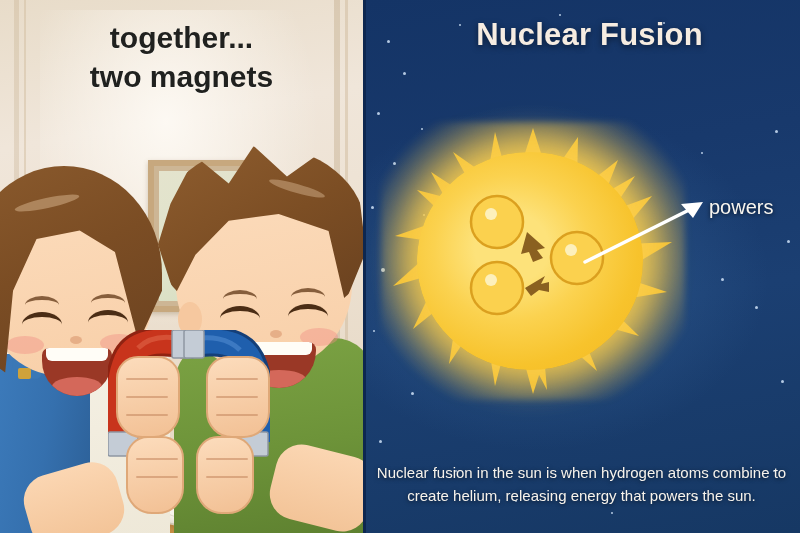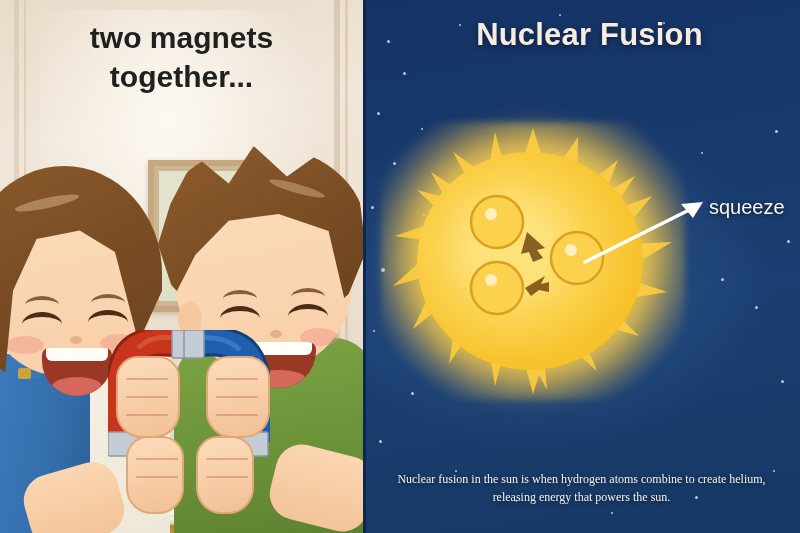"two magnets" div { order: before "together..." -> after "together..." }
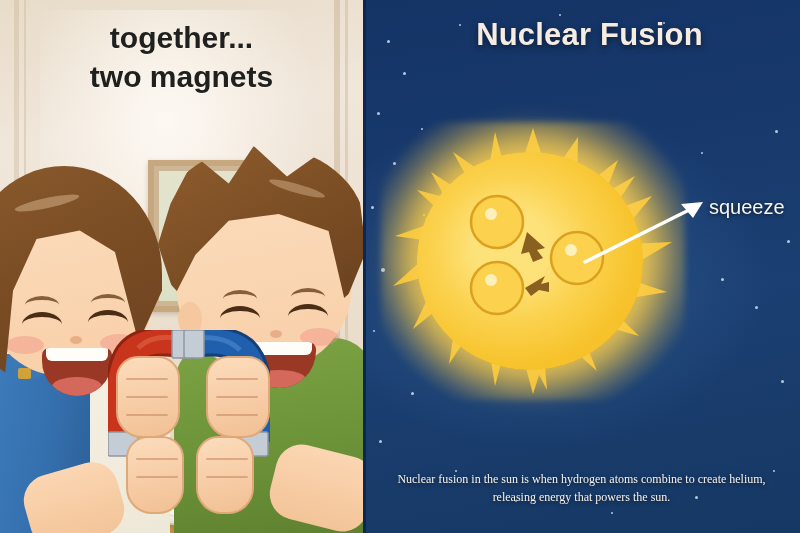"squeeze" div.helium-label { text: squeeze -> powers }
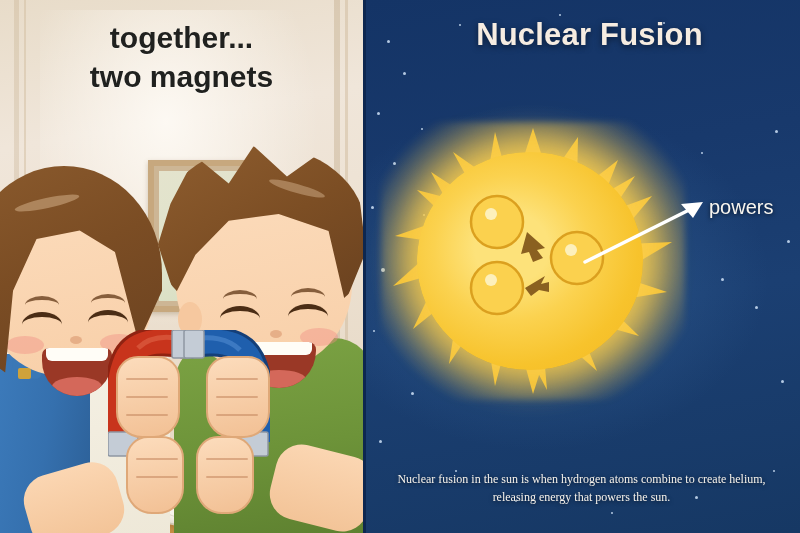"Nuclear fusion in the sun" .caption-right { font-family: Liberation Serif, serif -> none; font-size: 12px -> 15px }
